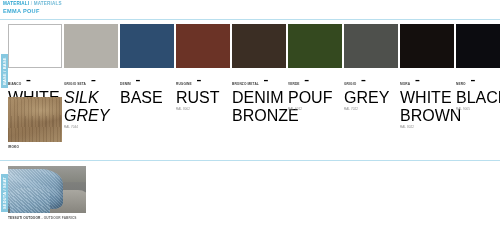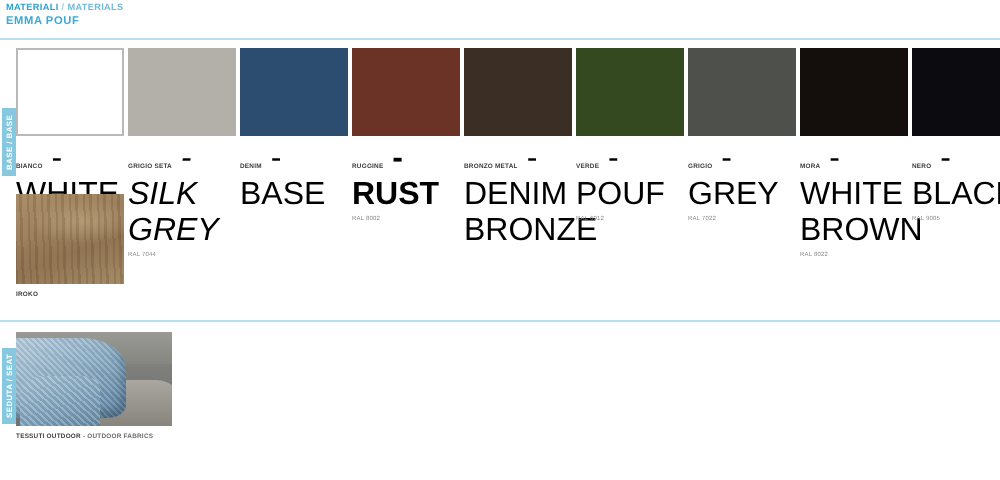"- RUST" span.en { font-weight: bold -> none }
